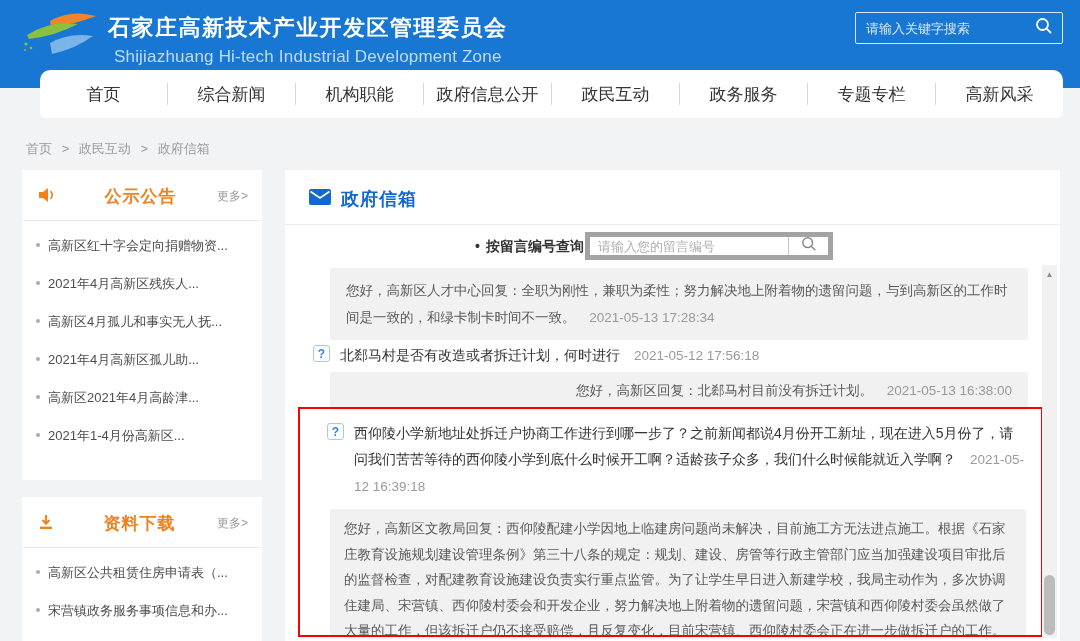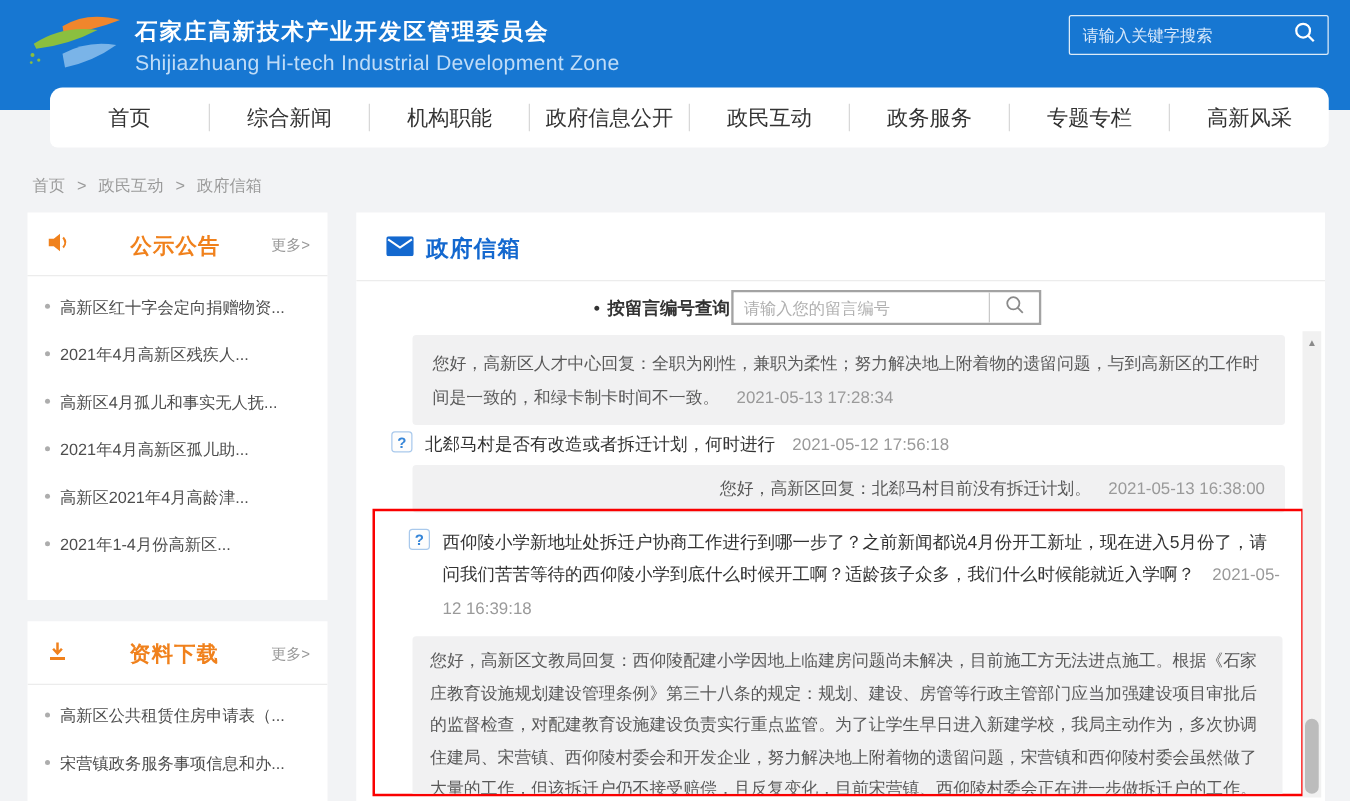"石家庄高新技术产业开发区管理委员会" .brand-title { font-size: 18px -> 22px }
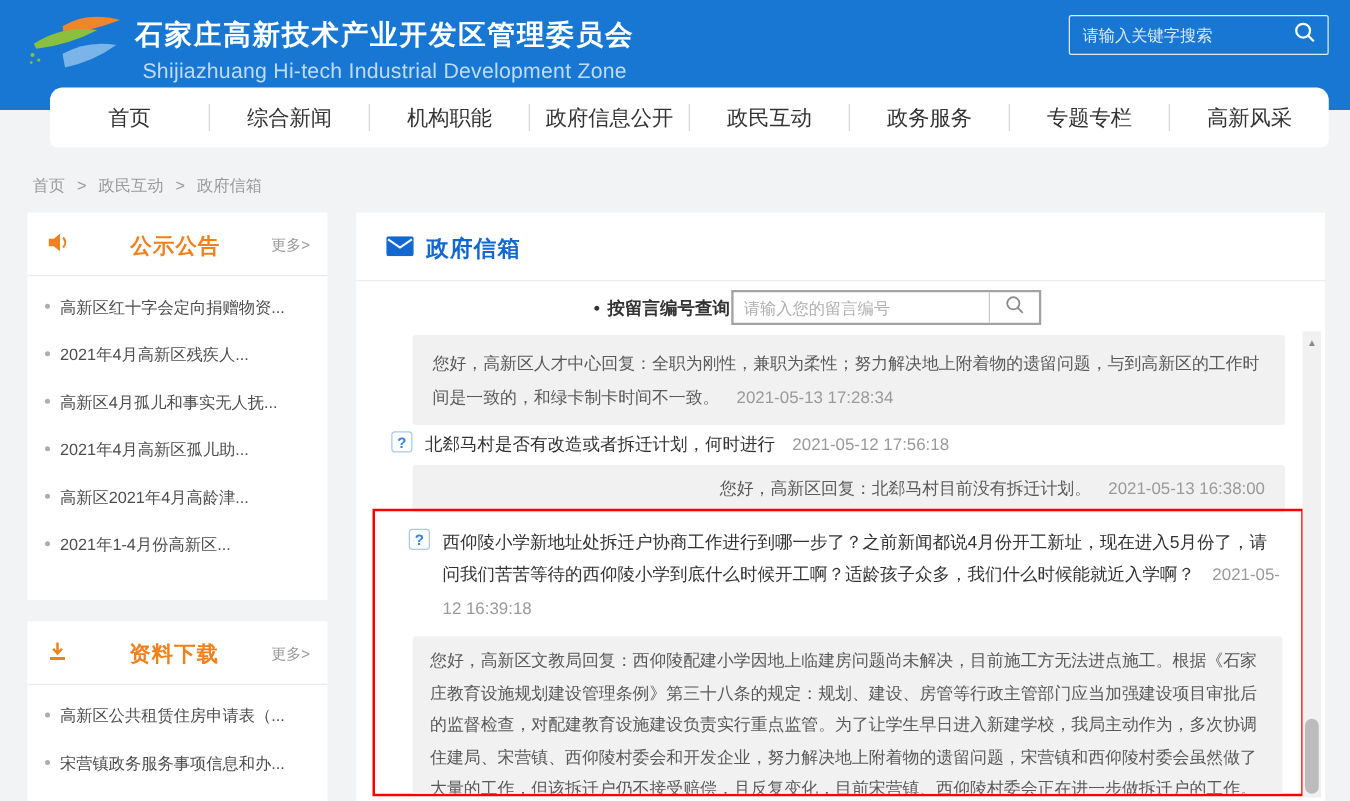"请输入您的留言编号" .query-box { border: 2px solid #a3a3a3 -> 5px solid #a3a3a3 }
